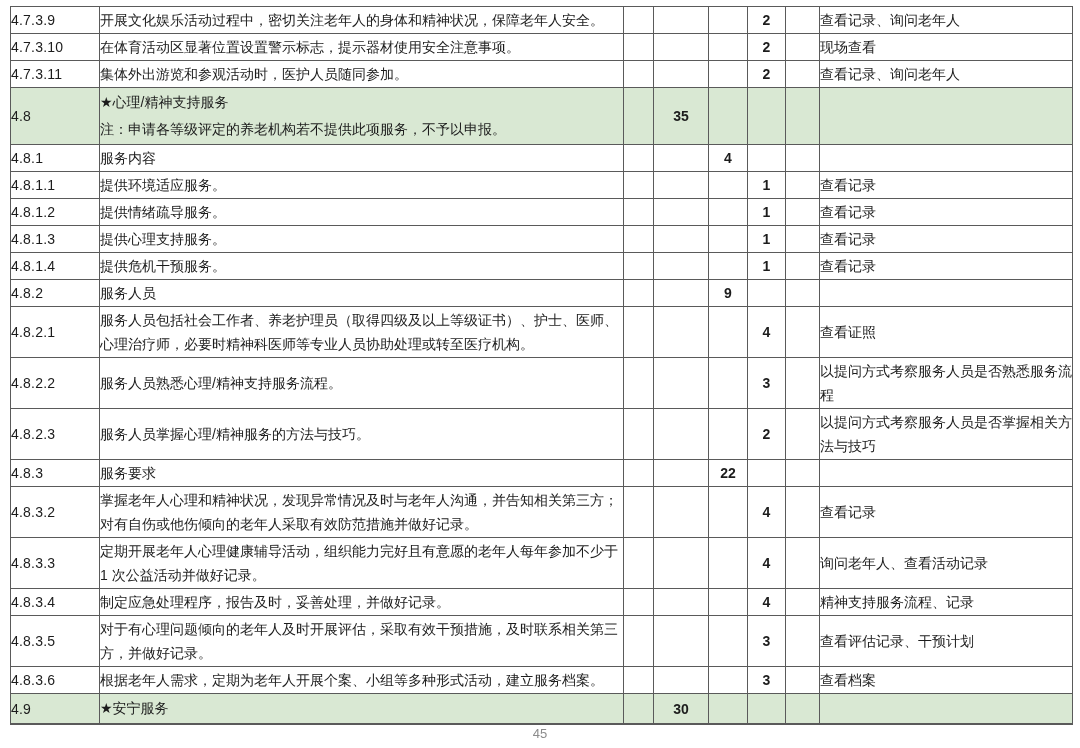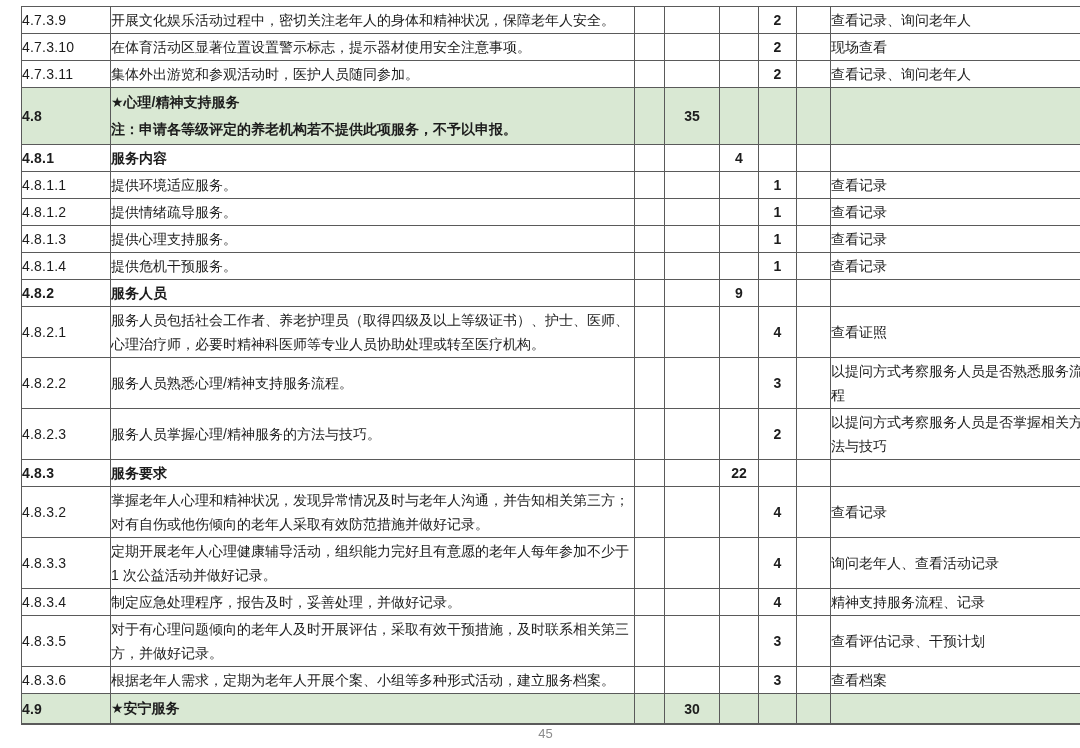"4.7.3.9" .page { margin-left: 11px -> none }
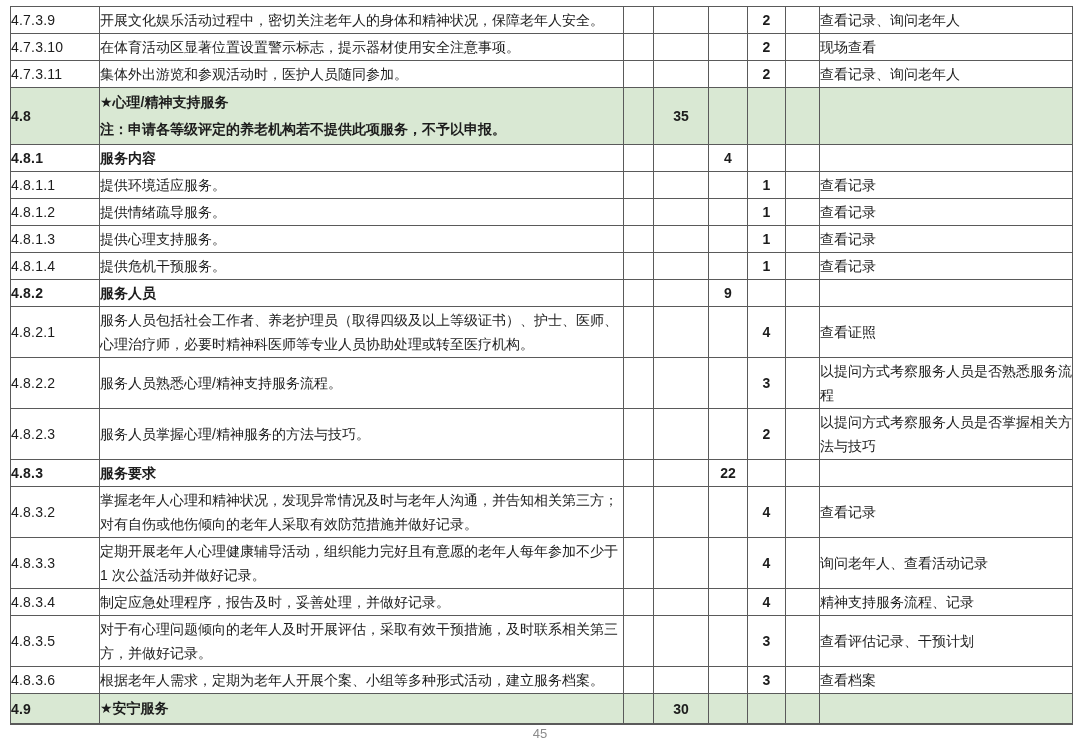"★心理/精神支持服务" tr.bold td.c-num, tr.bold td.c-desc { font-weight: bold -> normal }
